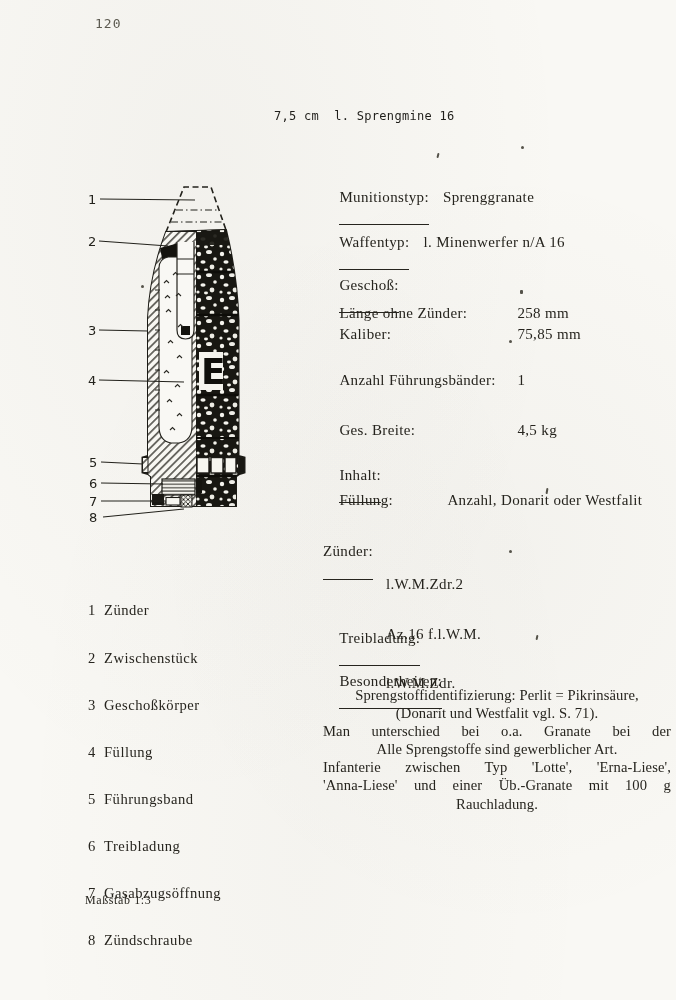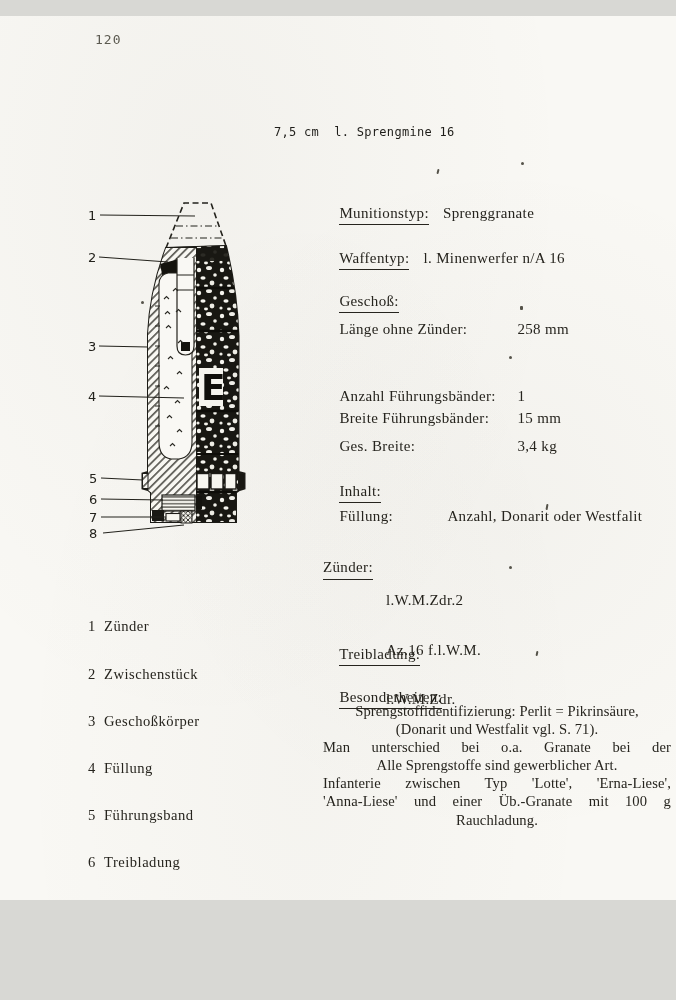"120" .page { height: 884px -> 1000px; margin: 16px auto -> 0 auto }
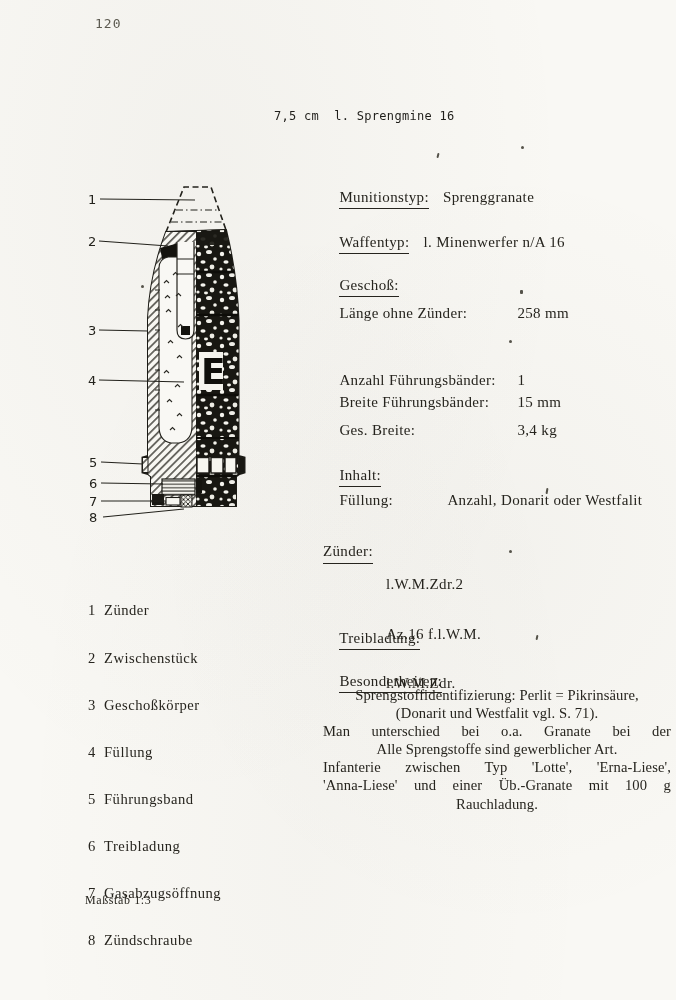"Munitionstyp:" .u { padding-bottom: 3px -> 19px }
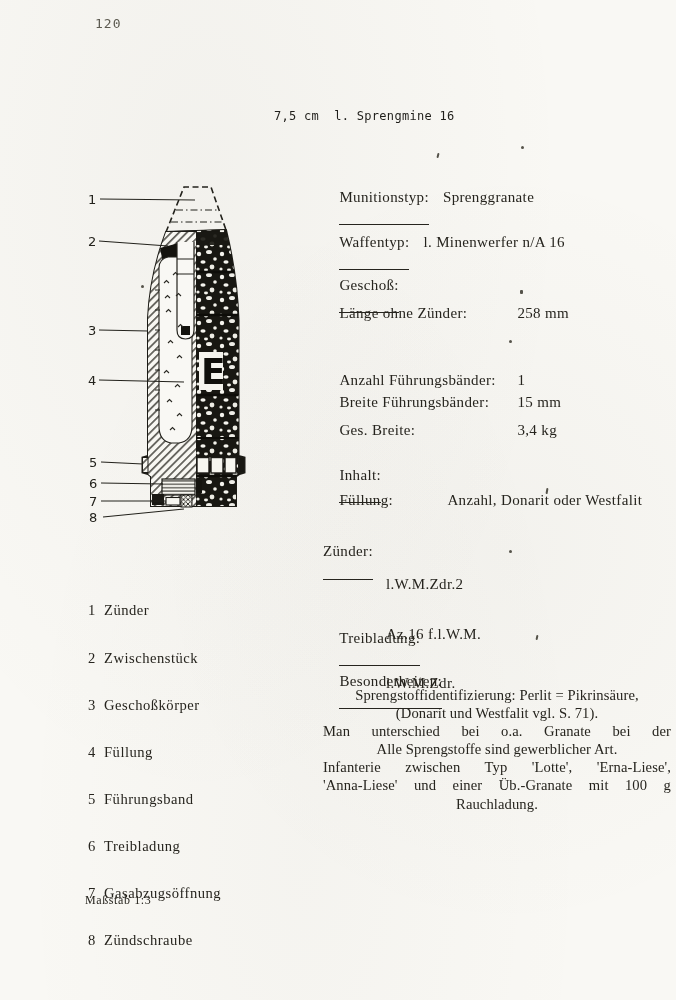"Kaliber: 75,85 mm" div.frow { html: none -> <div> <span>Kaliber:</span><span>75,85 mm</span> </div> }
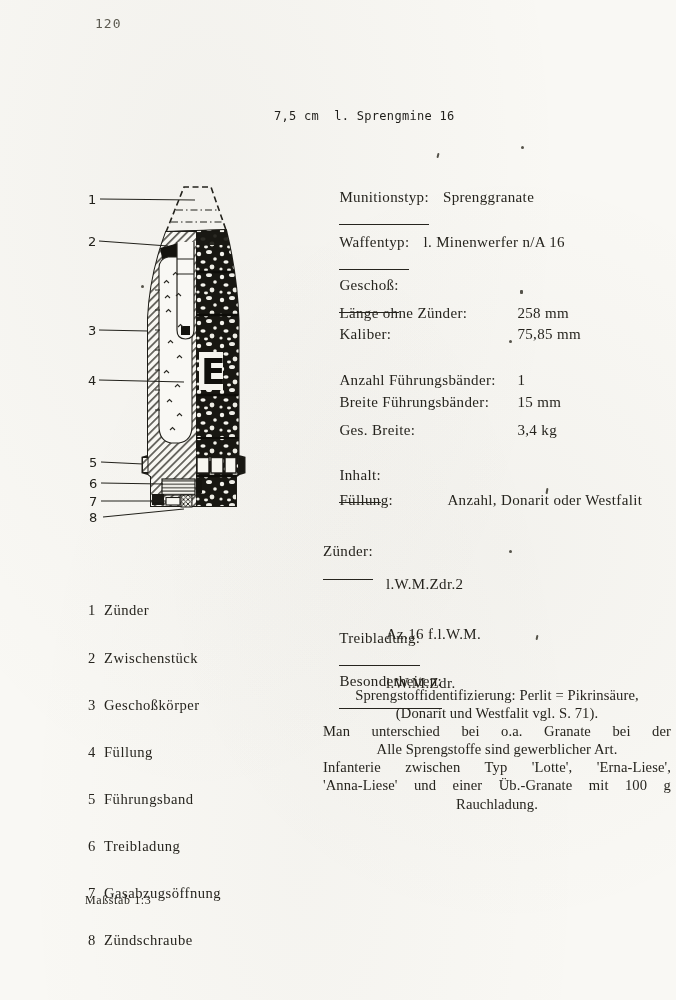"Breite Führungsbänder: 15 mm" div.frow { html: <div> <span>Breite Führungsbänder:</span><span>15 mm</span> </div> -> none }
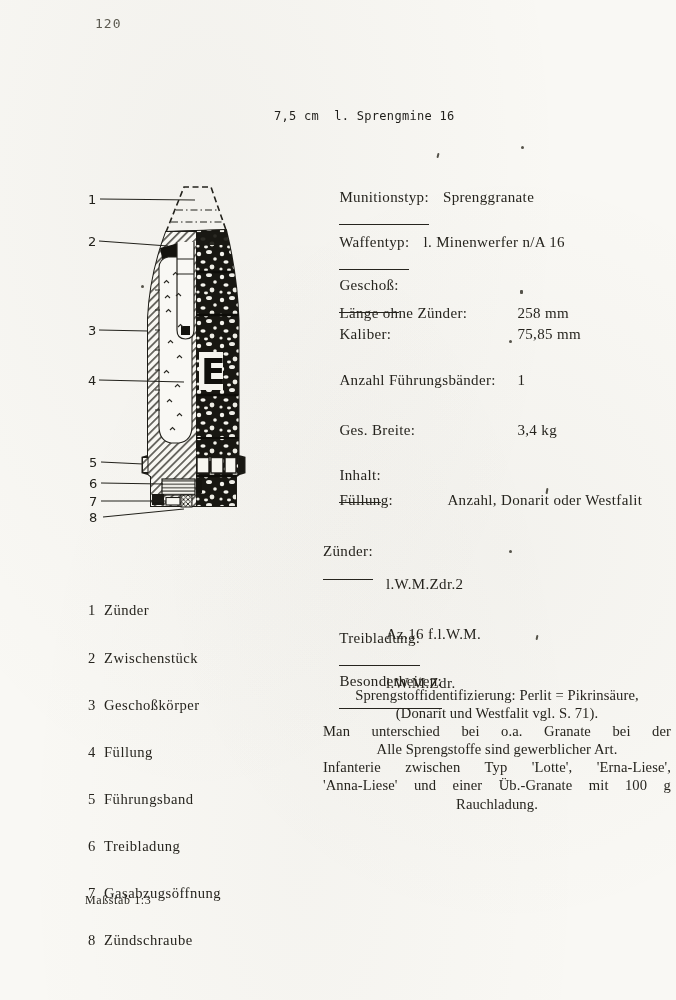"3,4 kg" span { text: 3,4 -> 4,5 }
